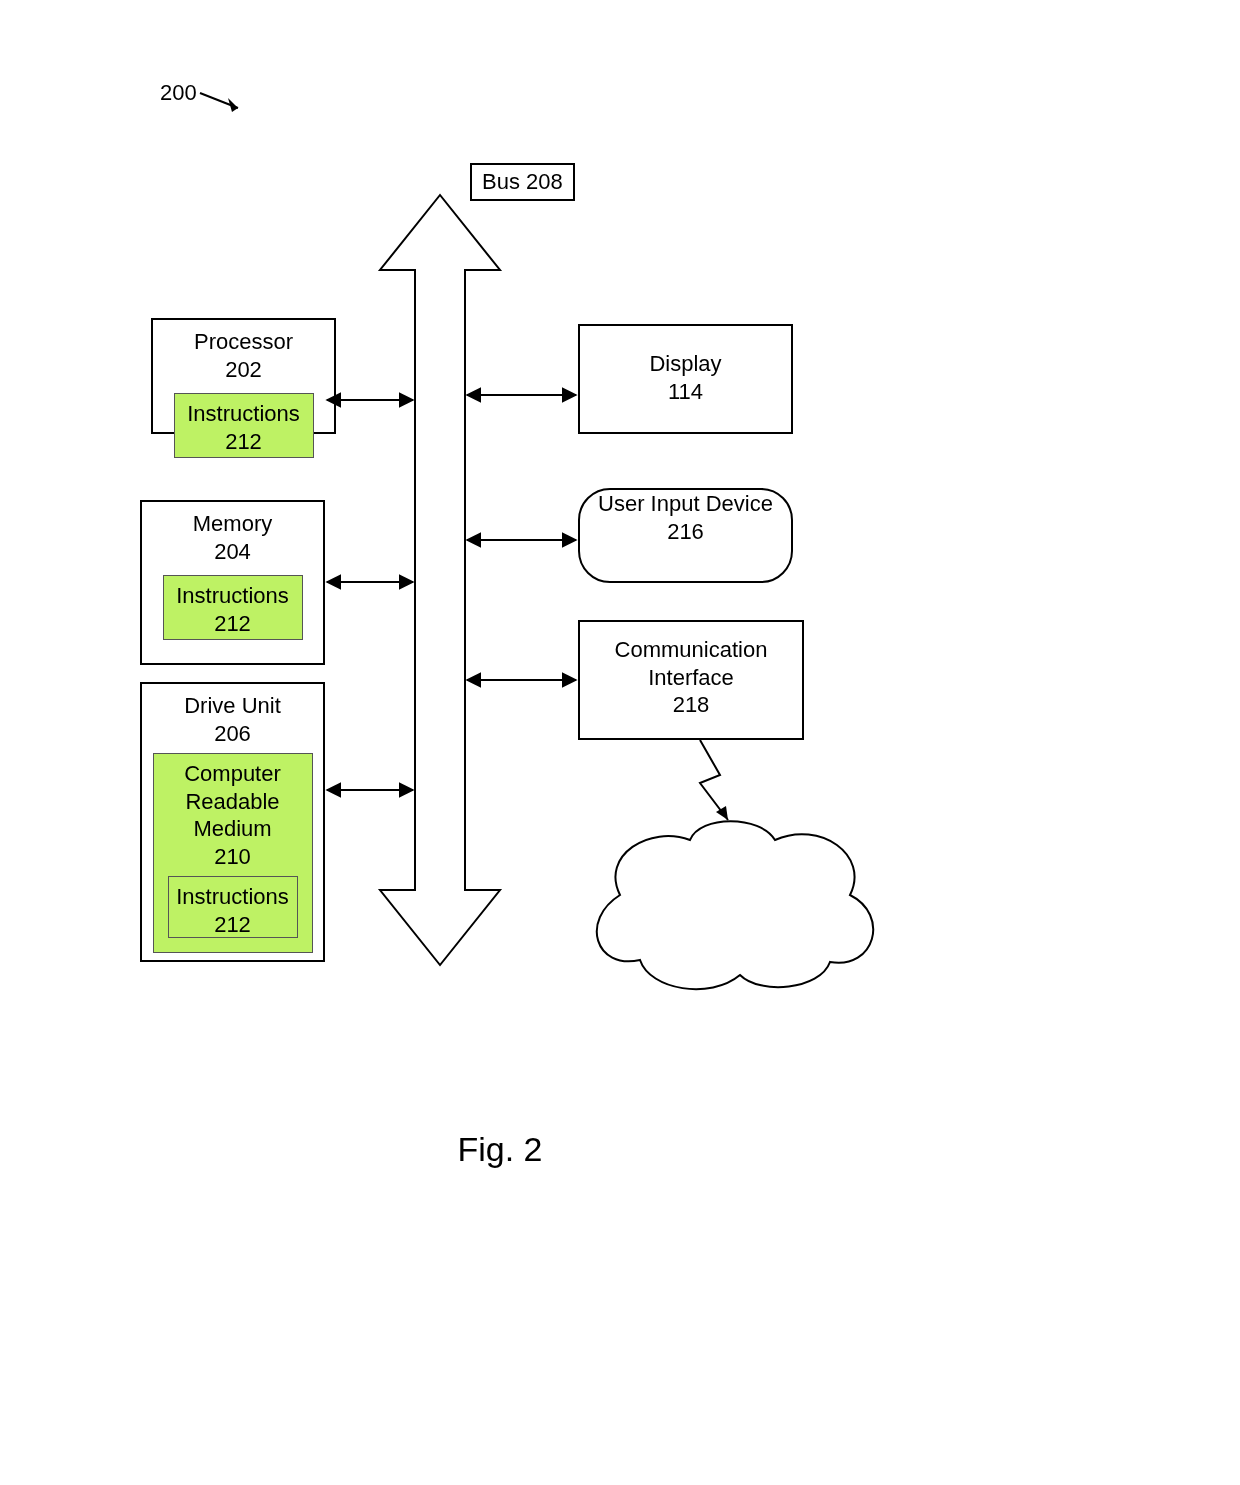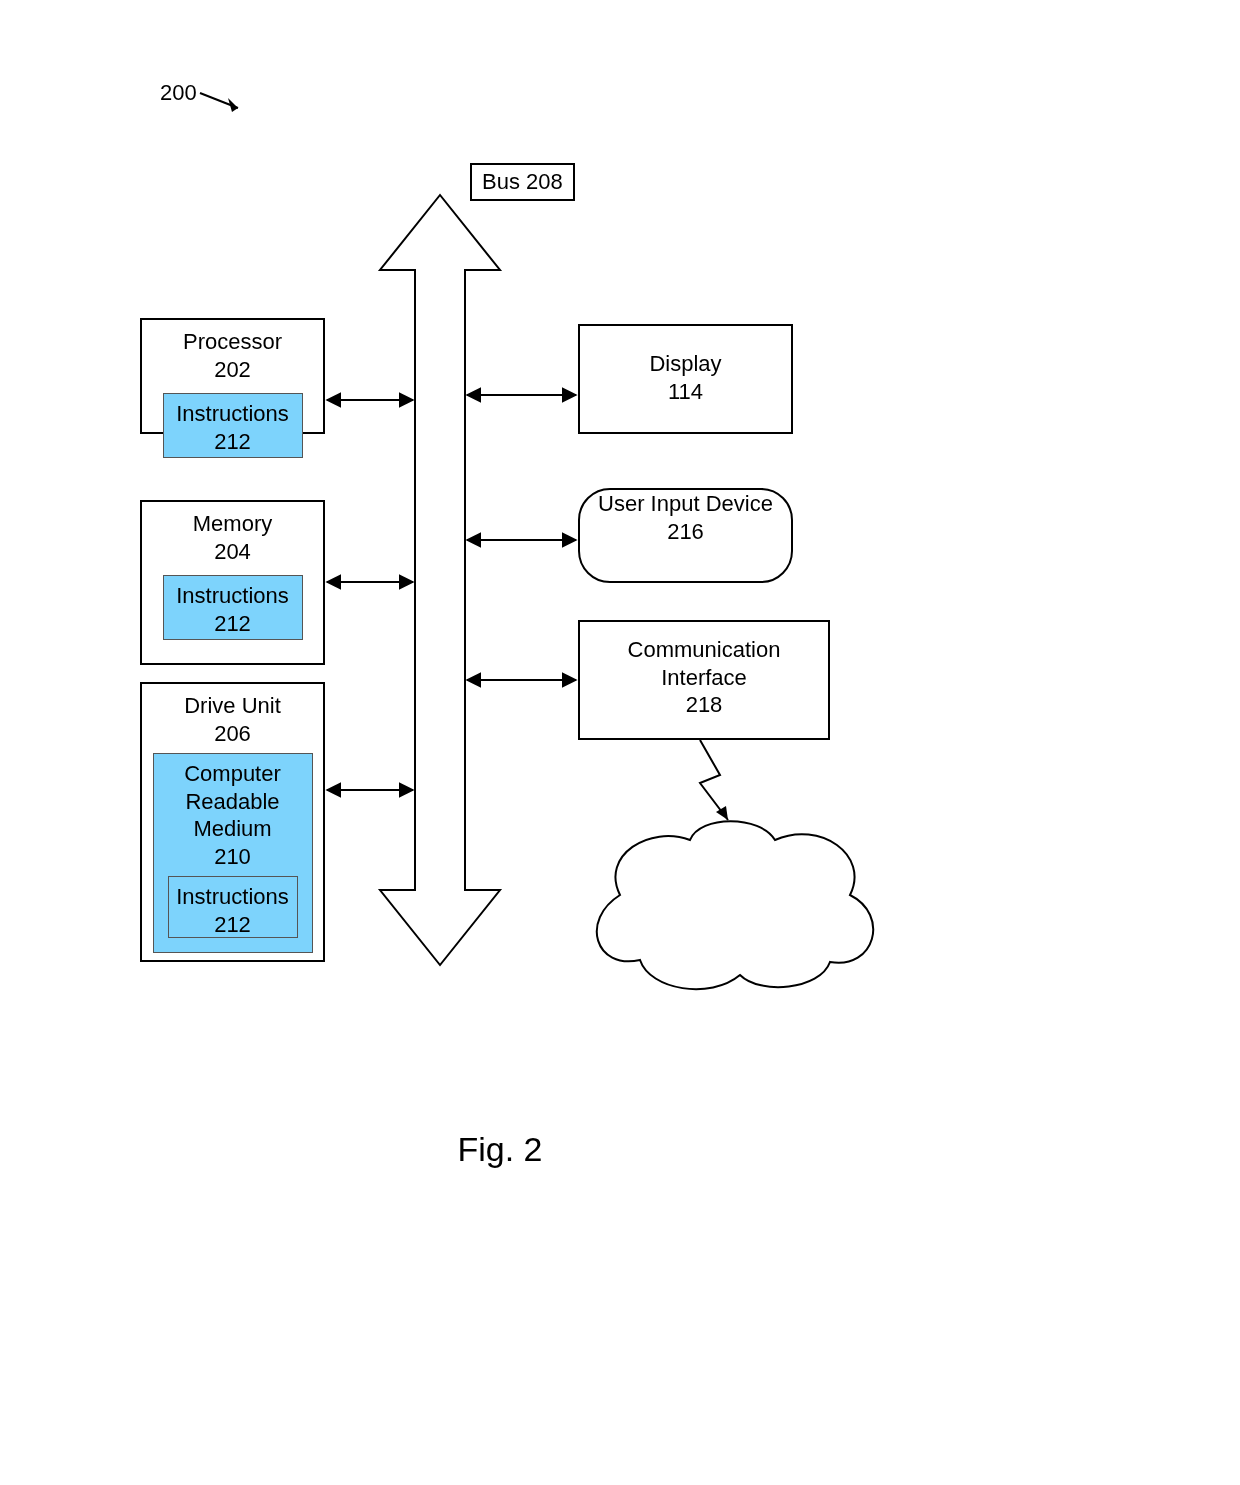"Processor" div.box { left: 140px -> 151px }
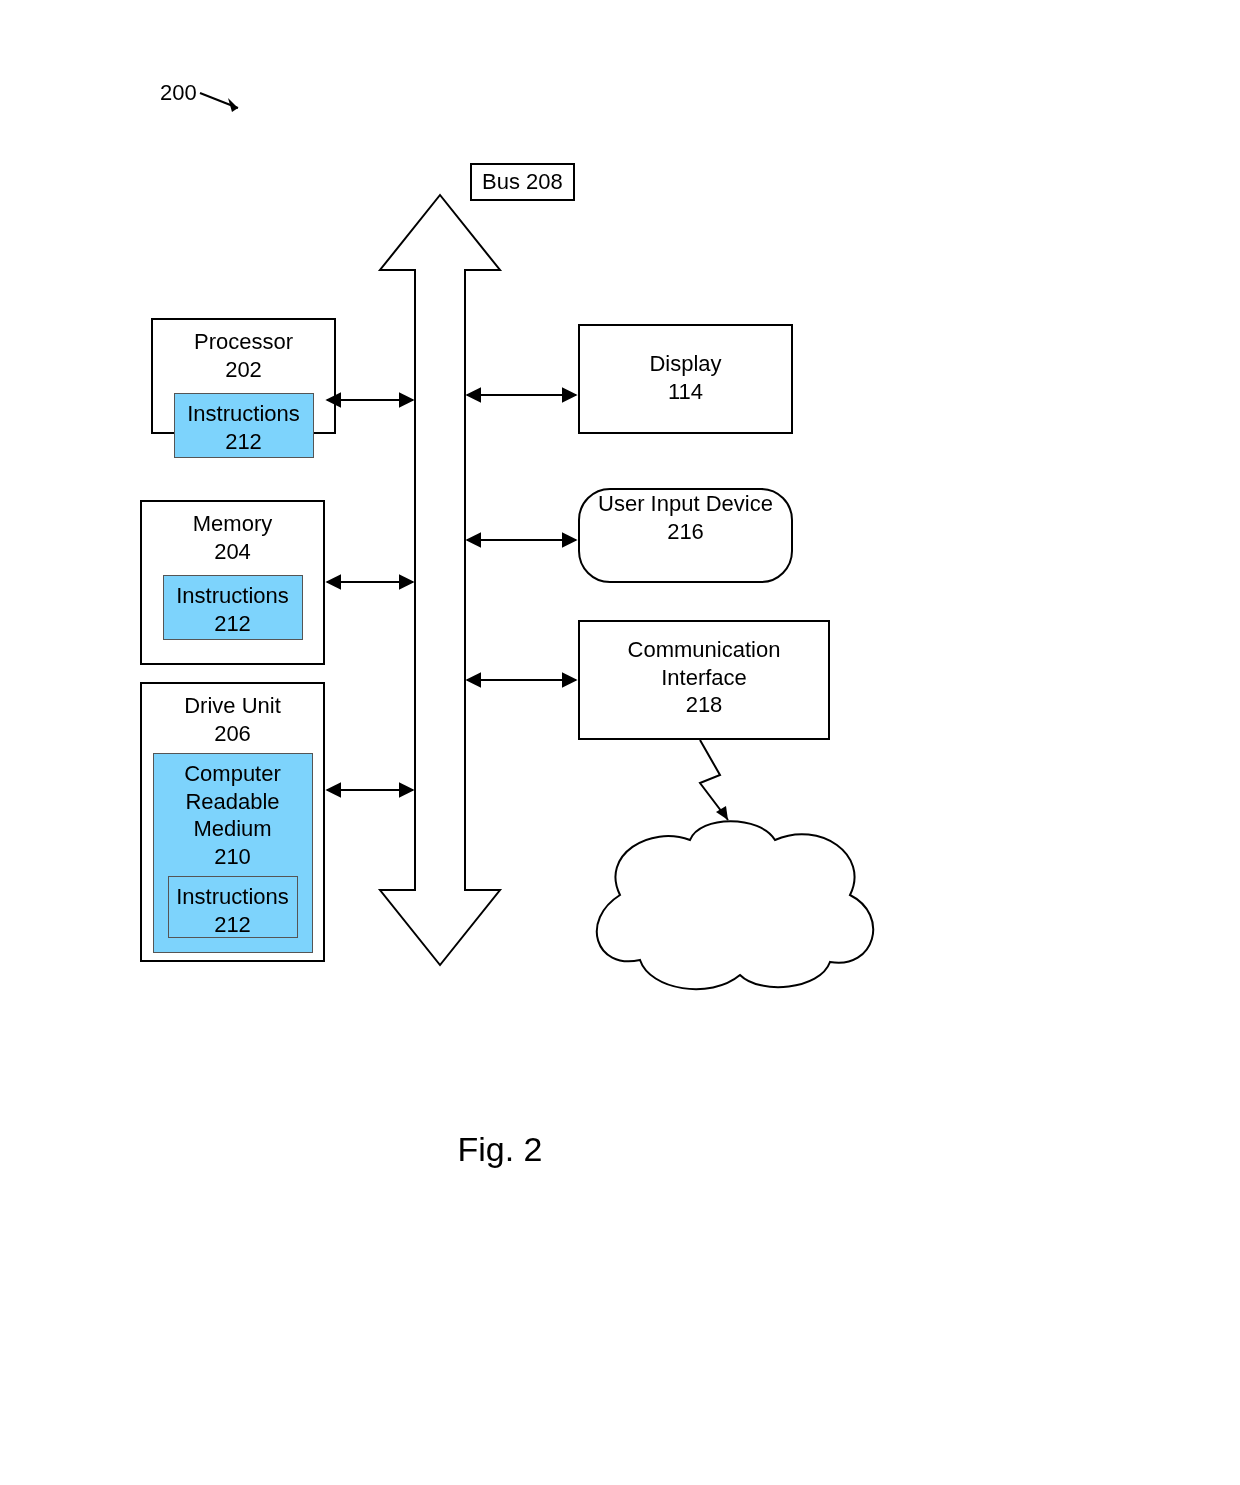"Instructions" .inner-box { background: #7dd3fc -> #bef264 }
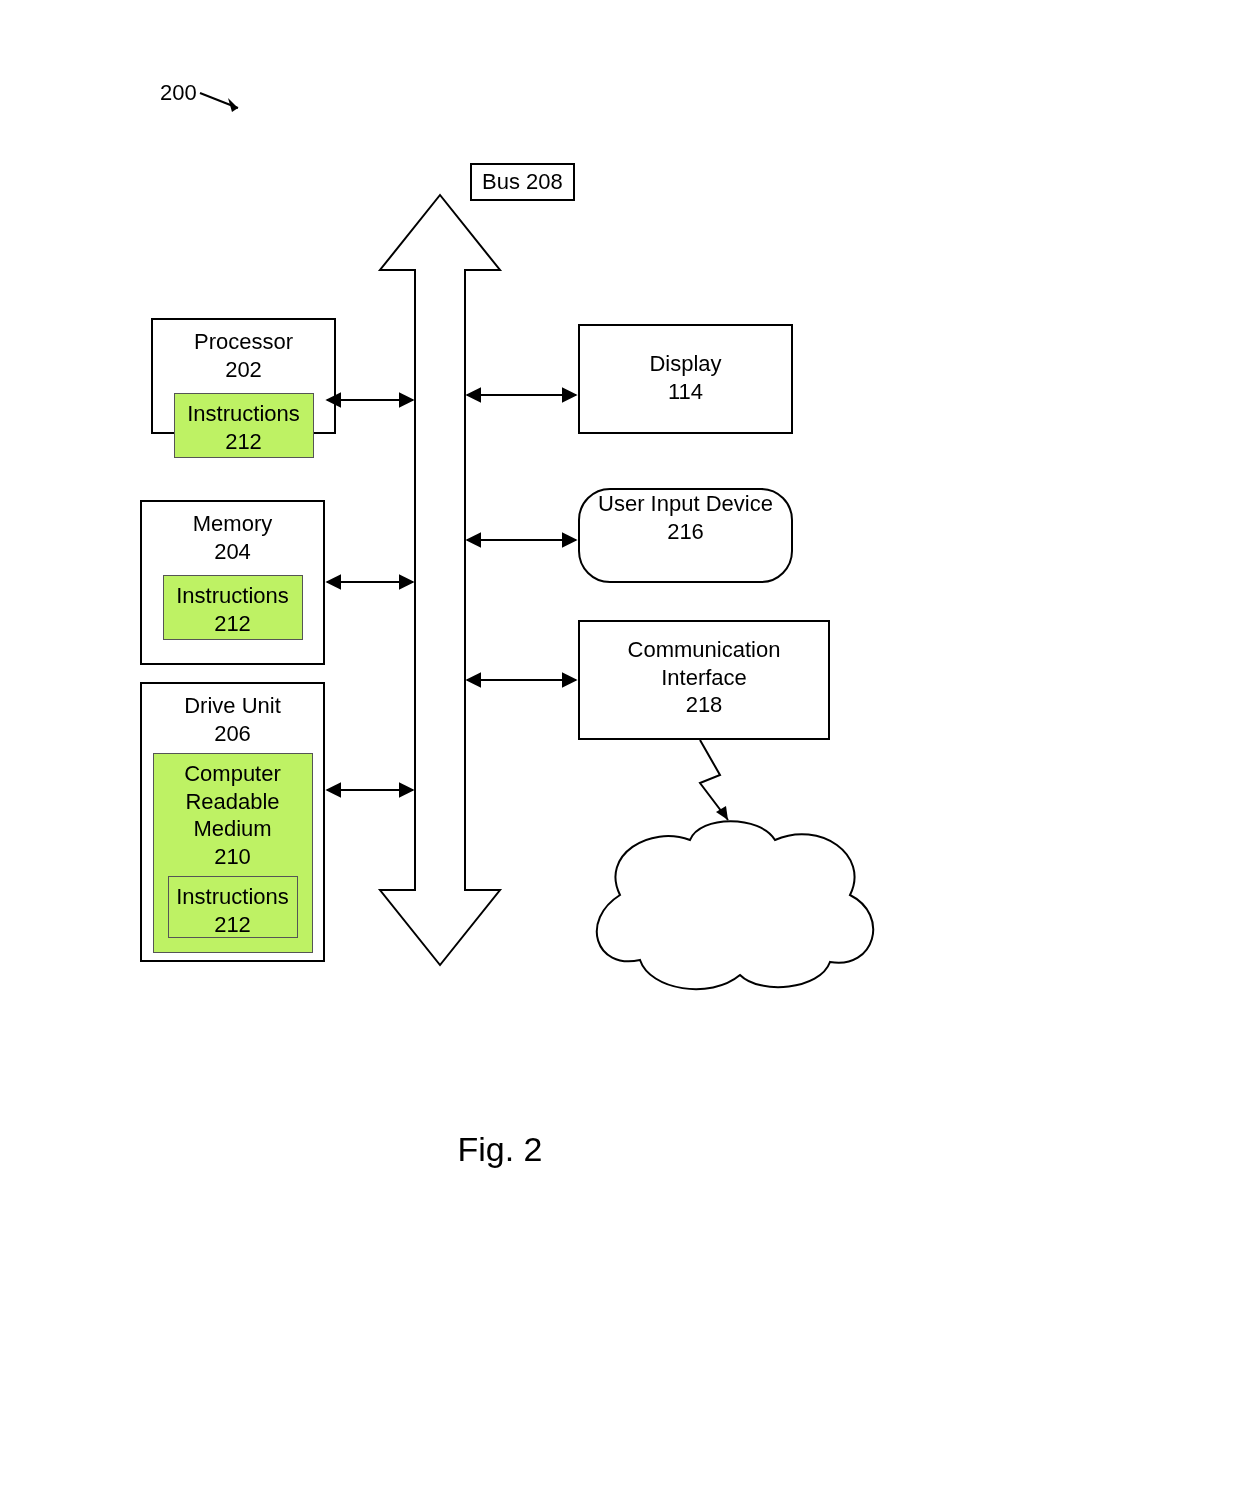"Communication" div.box { width: 252px -> 226px }
